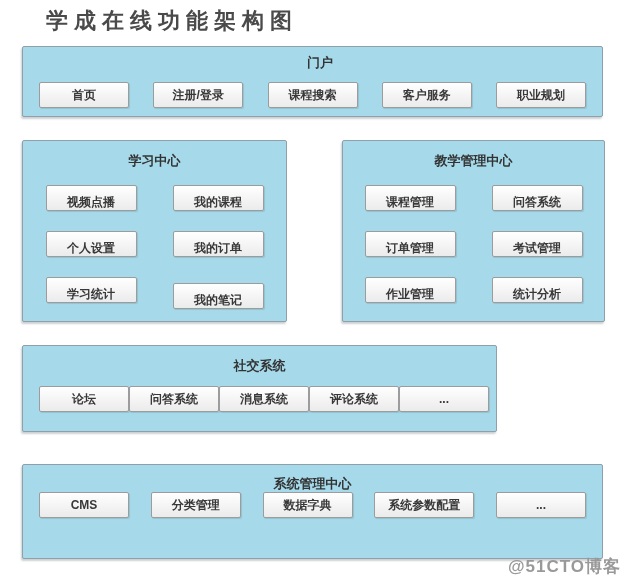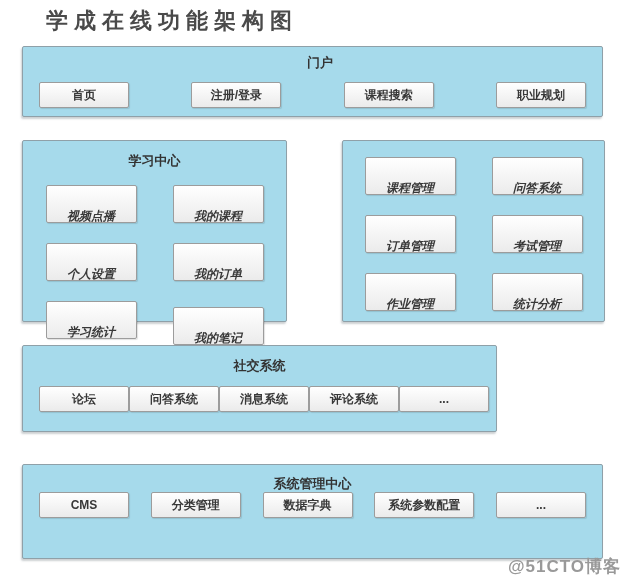"客户服务" div.btn { html: none -> <div>客户服务</div> }
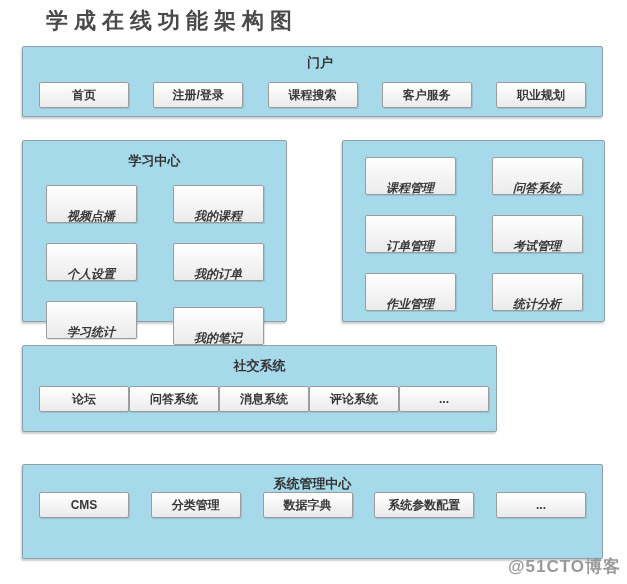"教学管理中心" div.section-label { html: none -> <div>教学管理中心</div> }
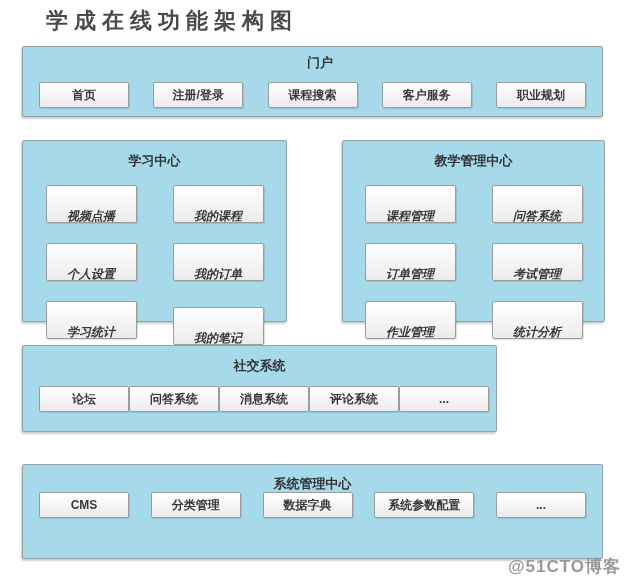"视频点播" .grid .btn { font-style: italic -> none; padding: 18px -> 4px }
